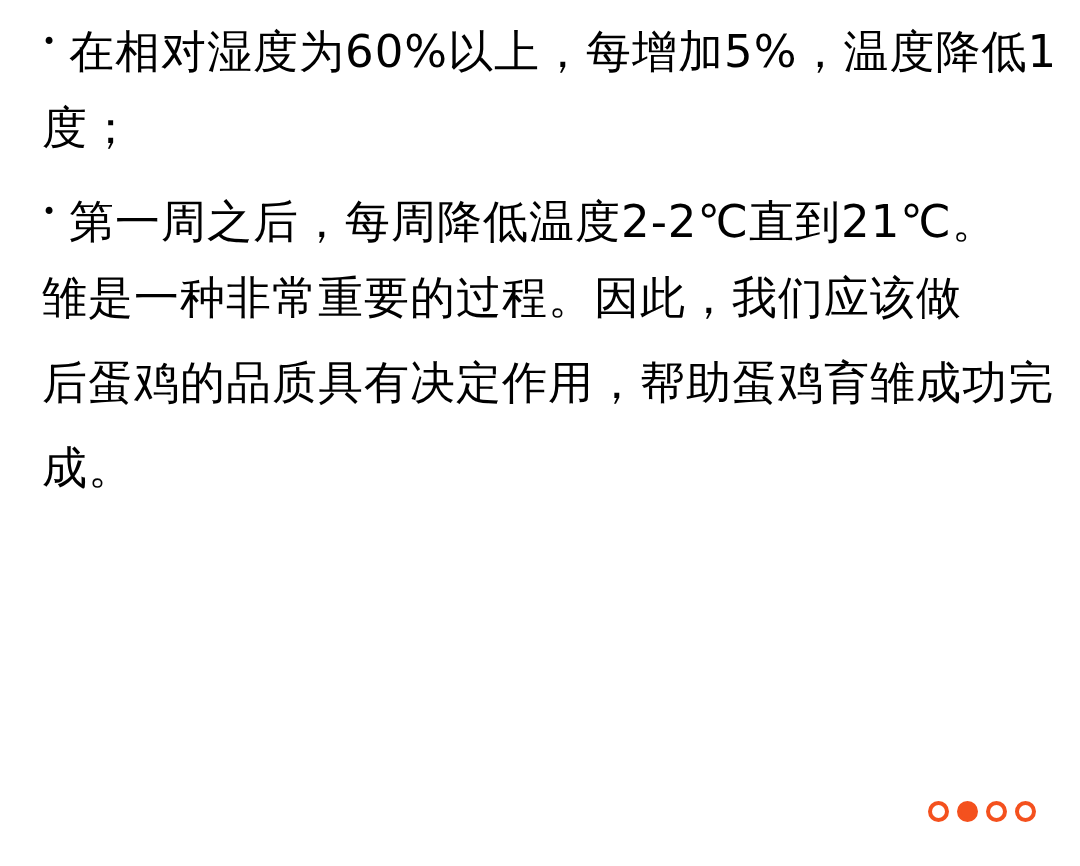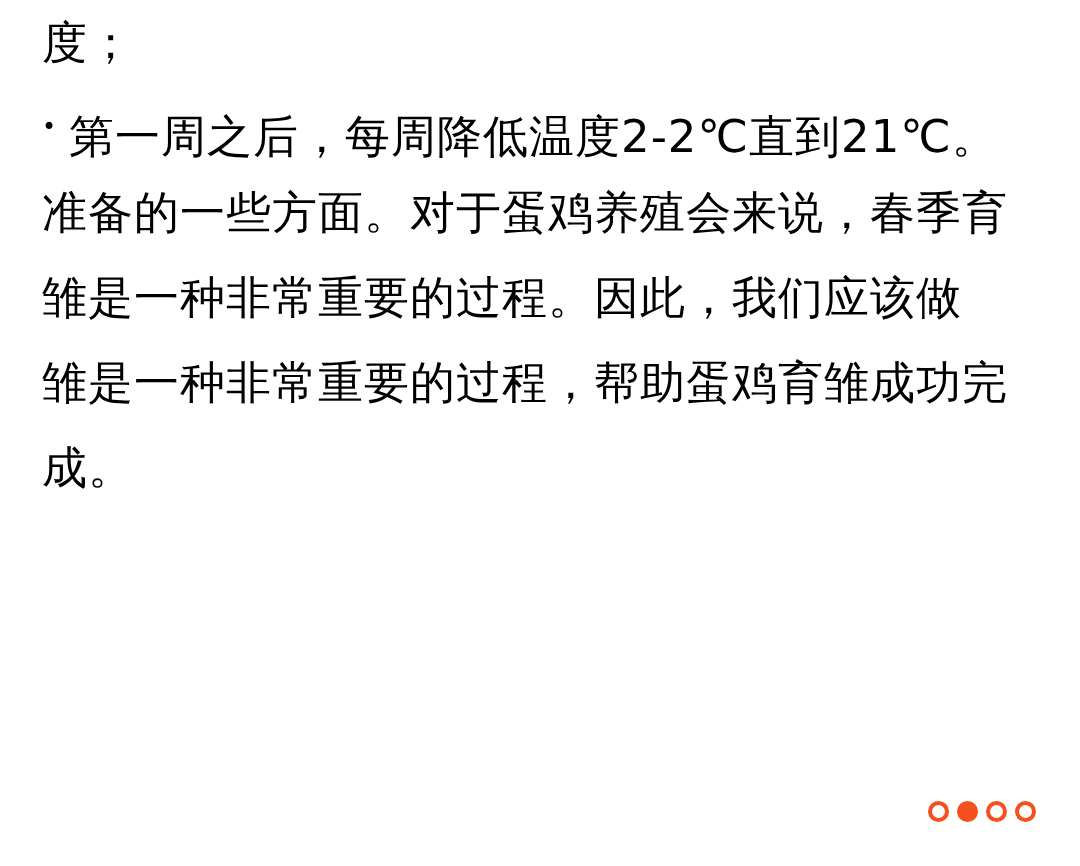"• 在相对湿度为60%以上，每增加5%，温度降低1" div.line { html: none -> <div><span>•</span><span>在相对湿度为60%以上，每增加5%，温度降低1</span></div> }
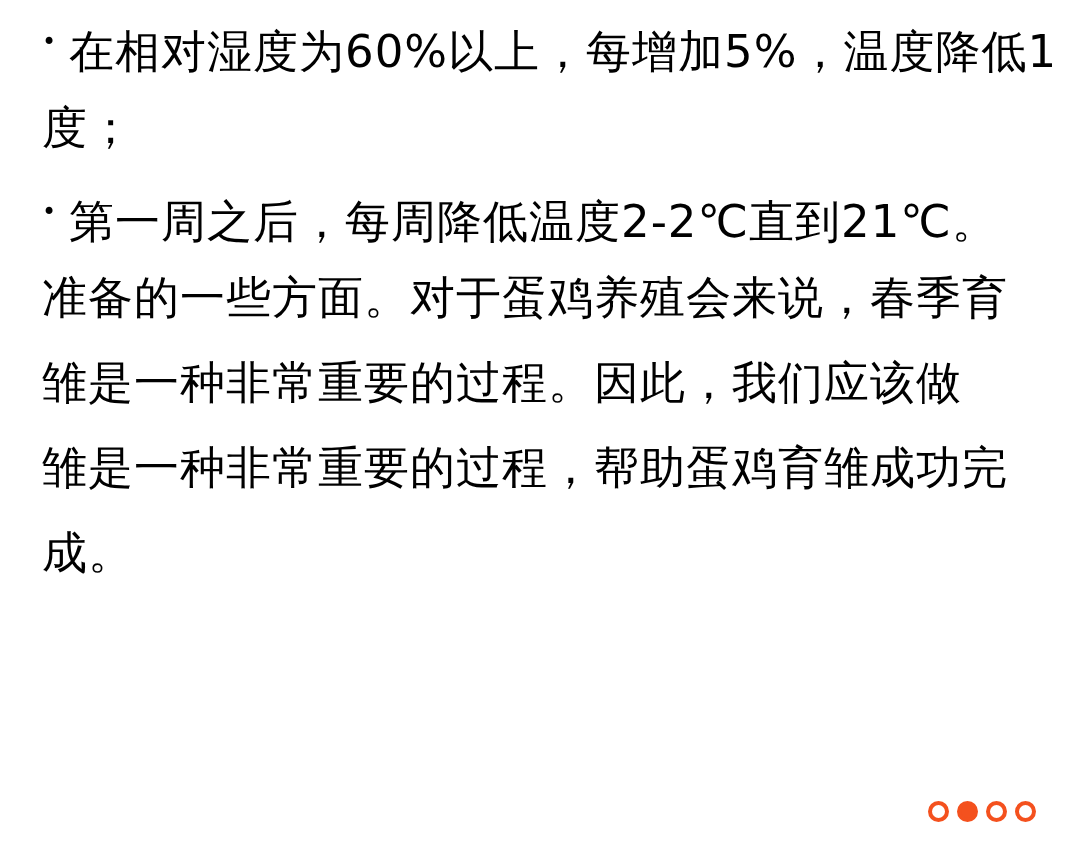"准备的一些方面。对于蛋鸡养殖会来说，春季育" div.line { html: <div><span>准备的一些方面。对于蛋鸡养殖会来说，春季育</span></div> -> none }
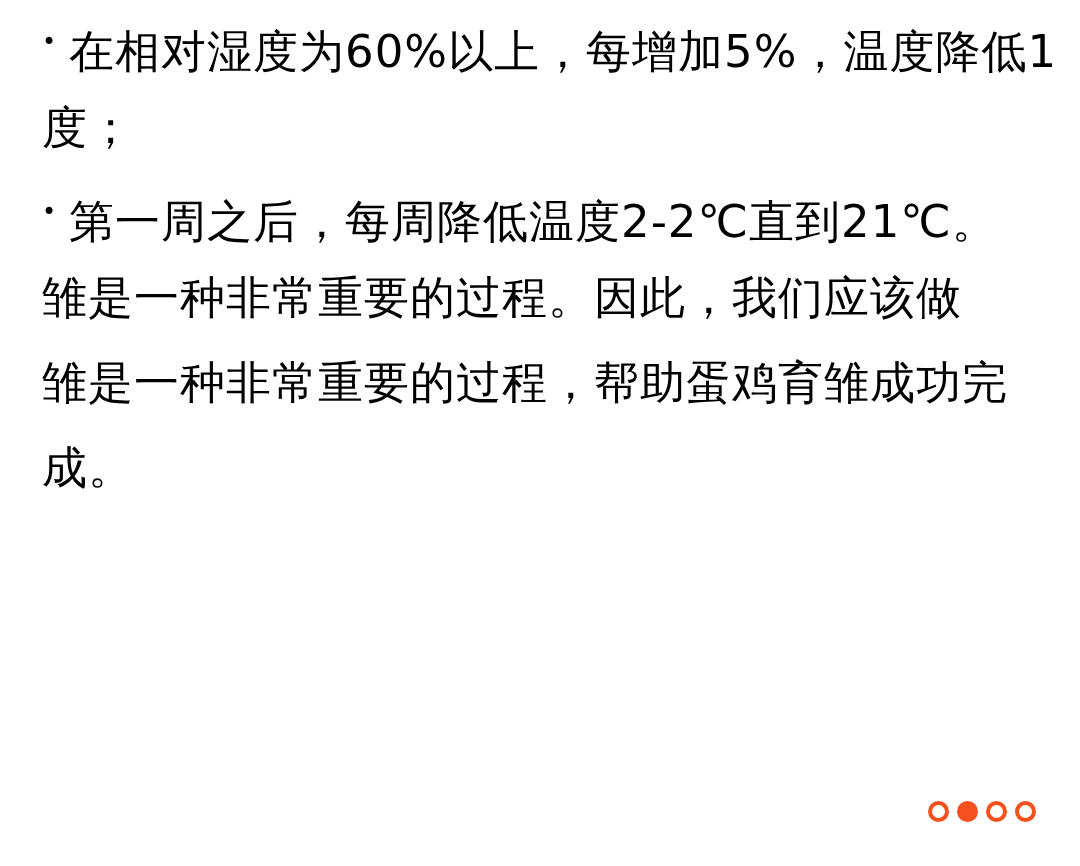"雏是一种非常重要的过程，帮助蛋鸡育雏成功完" span { text: 雏是一种非常重要的过程 -> 后蛋鸡的品质具有决定作用 }
